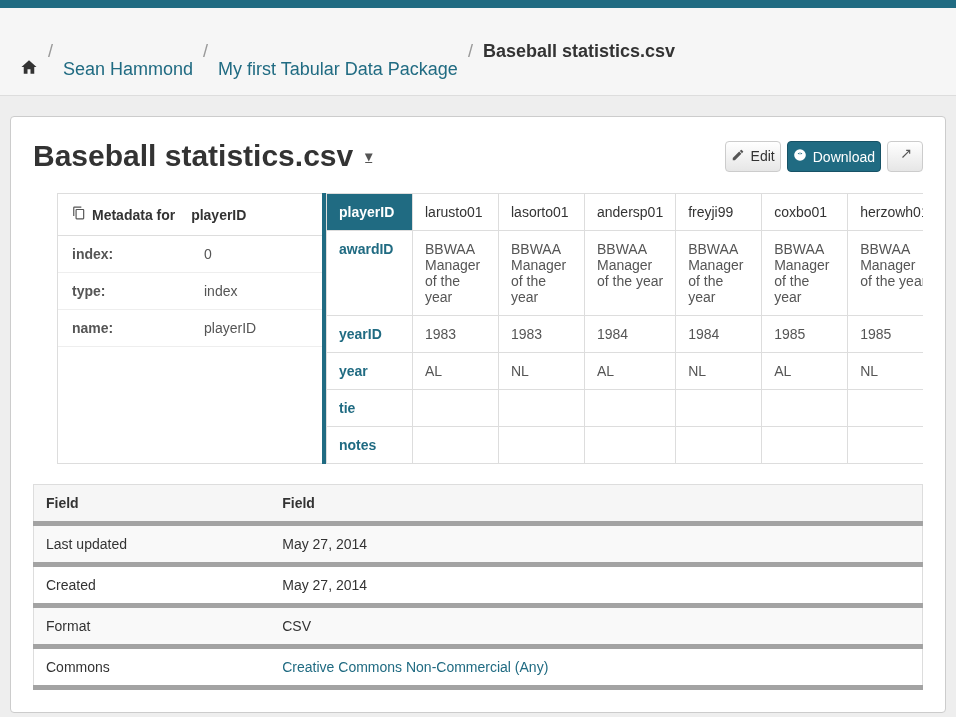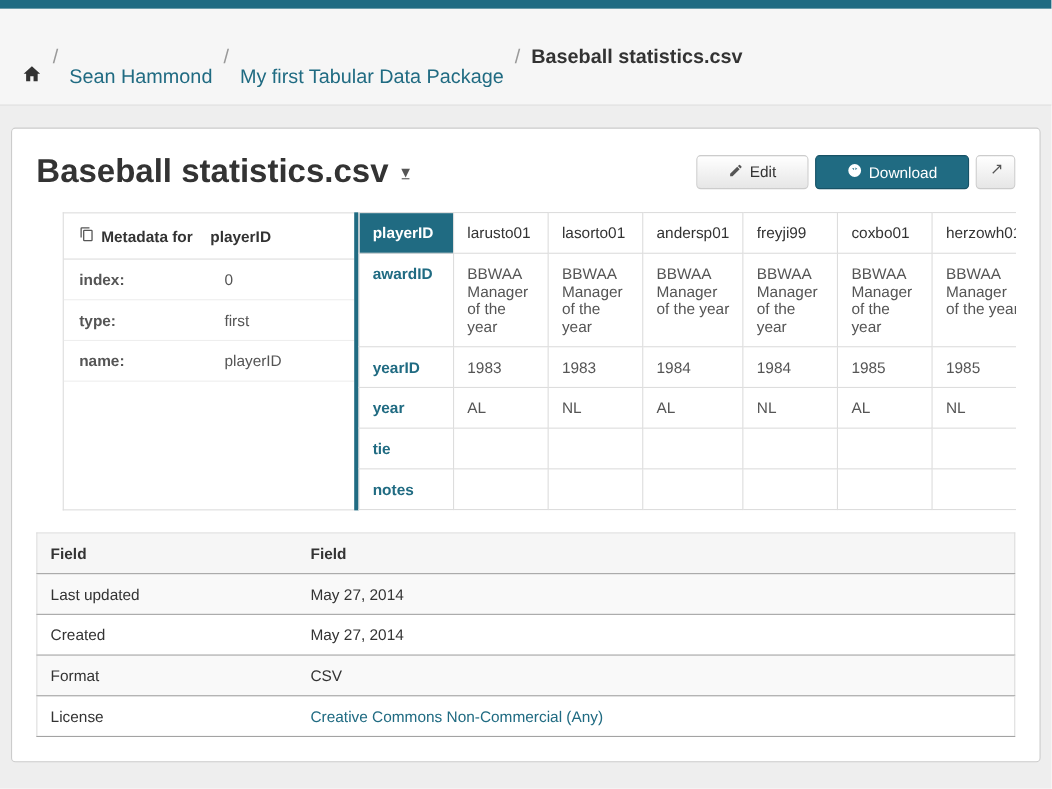"Edit" .btn { padding: 6px 28px -> 6px 5px }
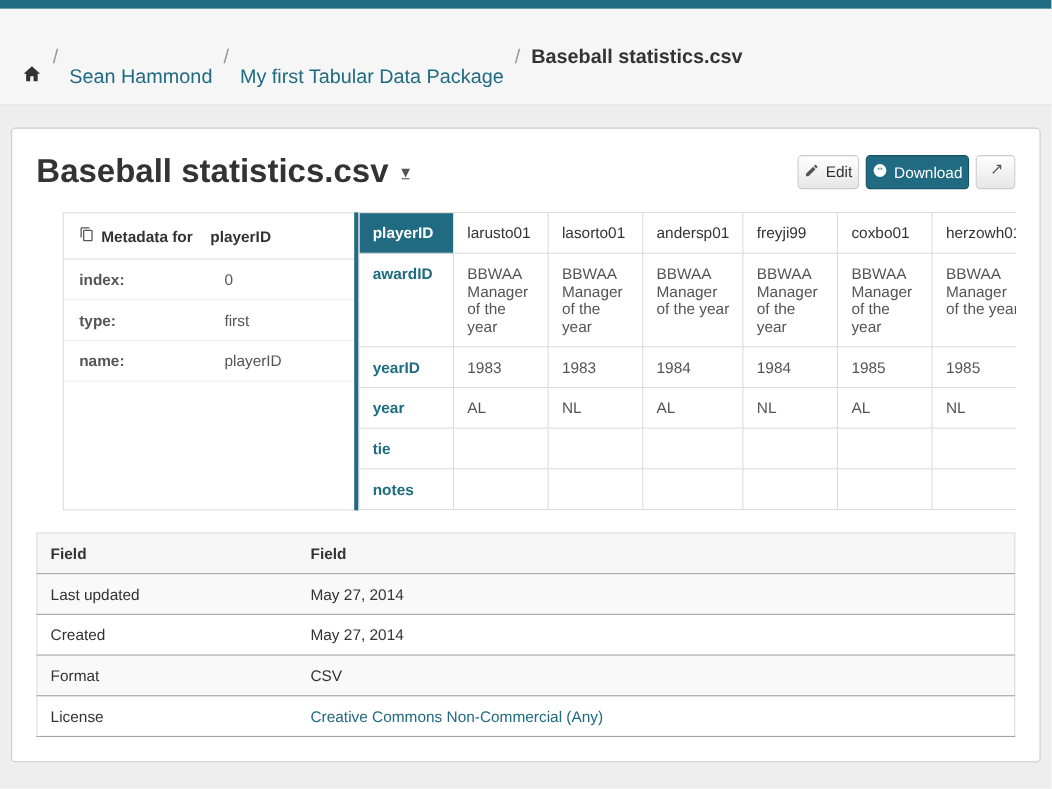"first" td { text: first -> index }
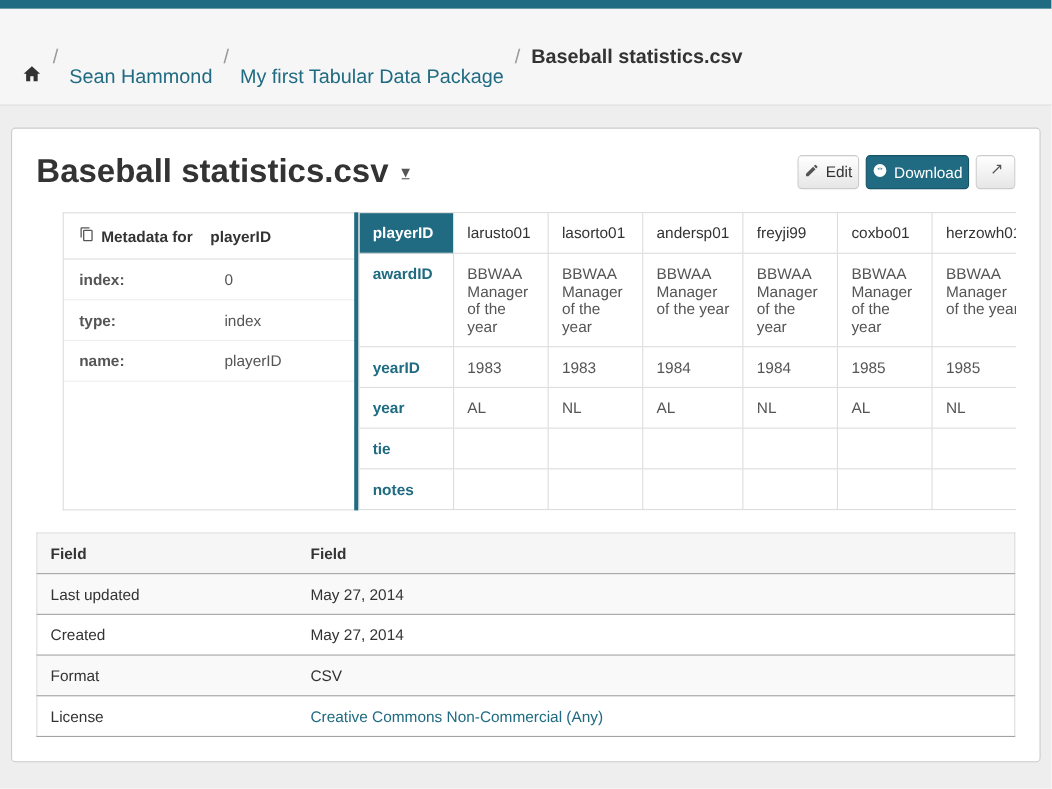"Field" .fm-table th, .fm-table td { border-bottom: 1px solid #a3a3a3 -> 5px solid #a3a3a3 }
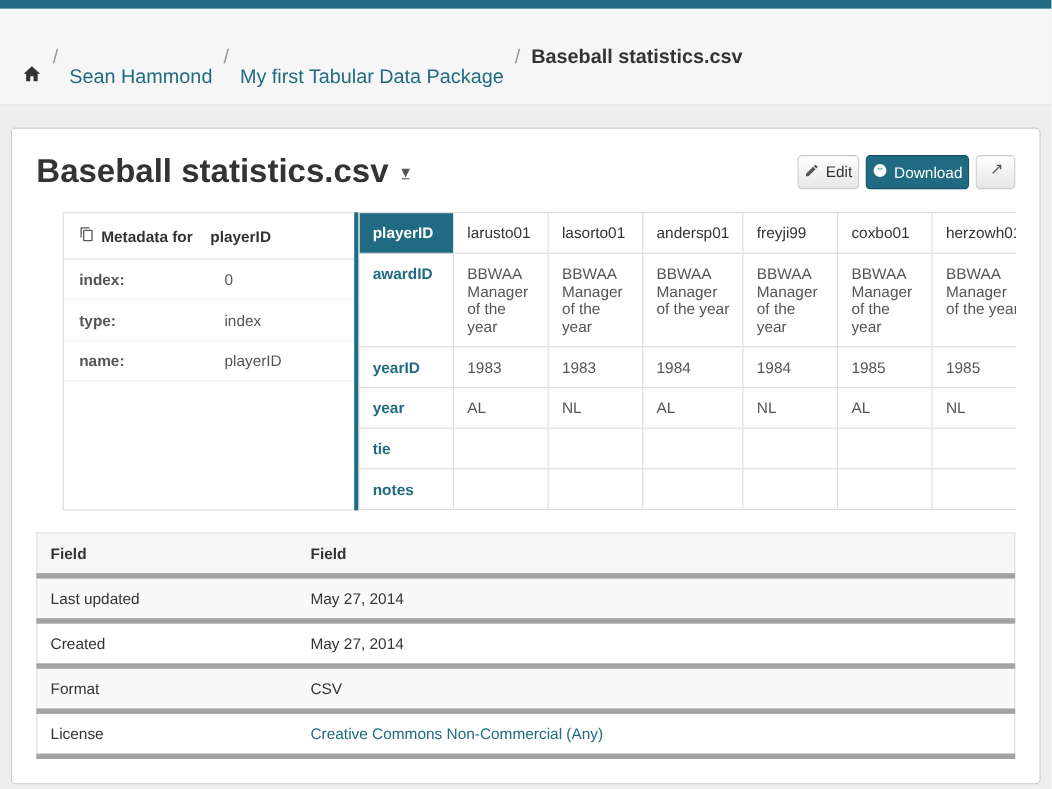"License" td { text: License -> Commons }
